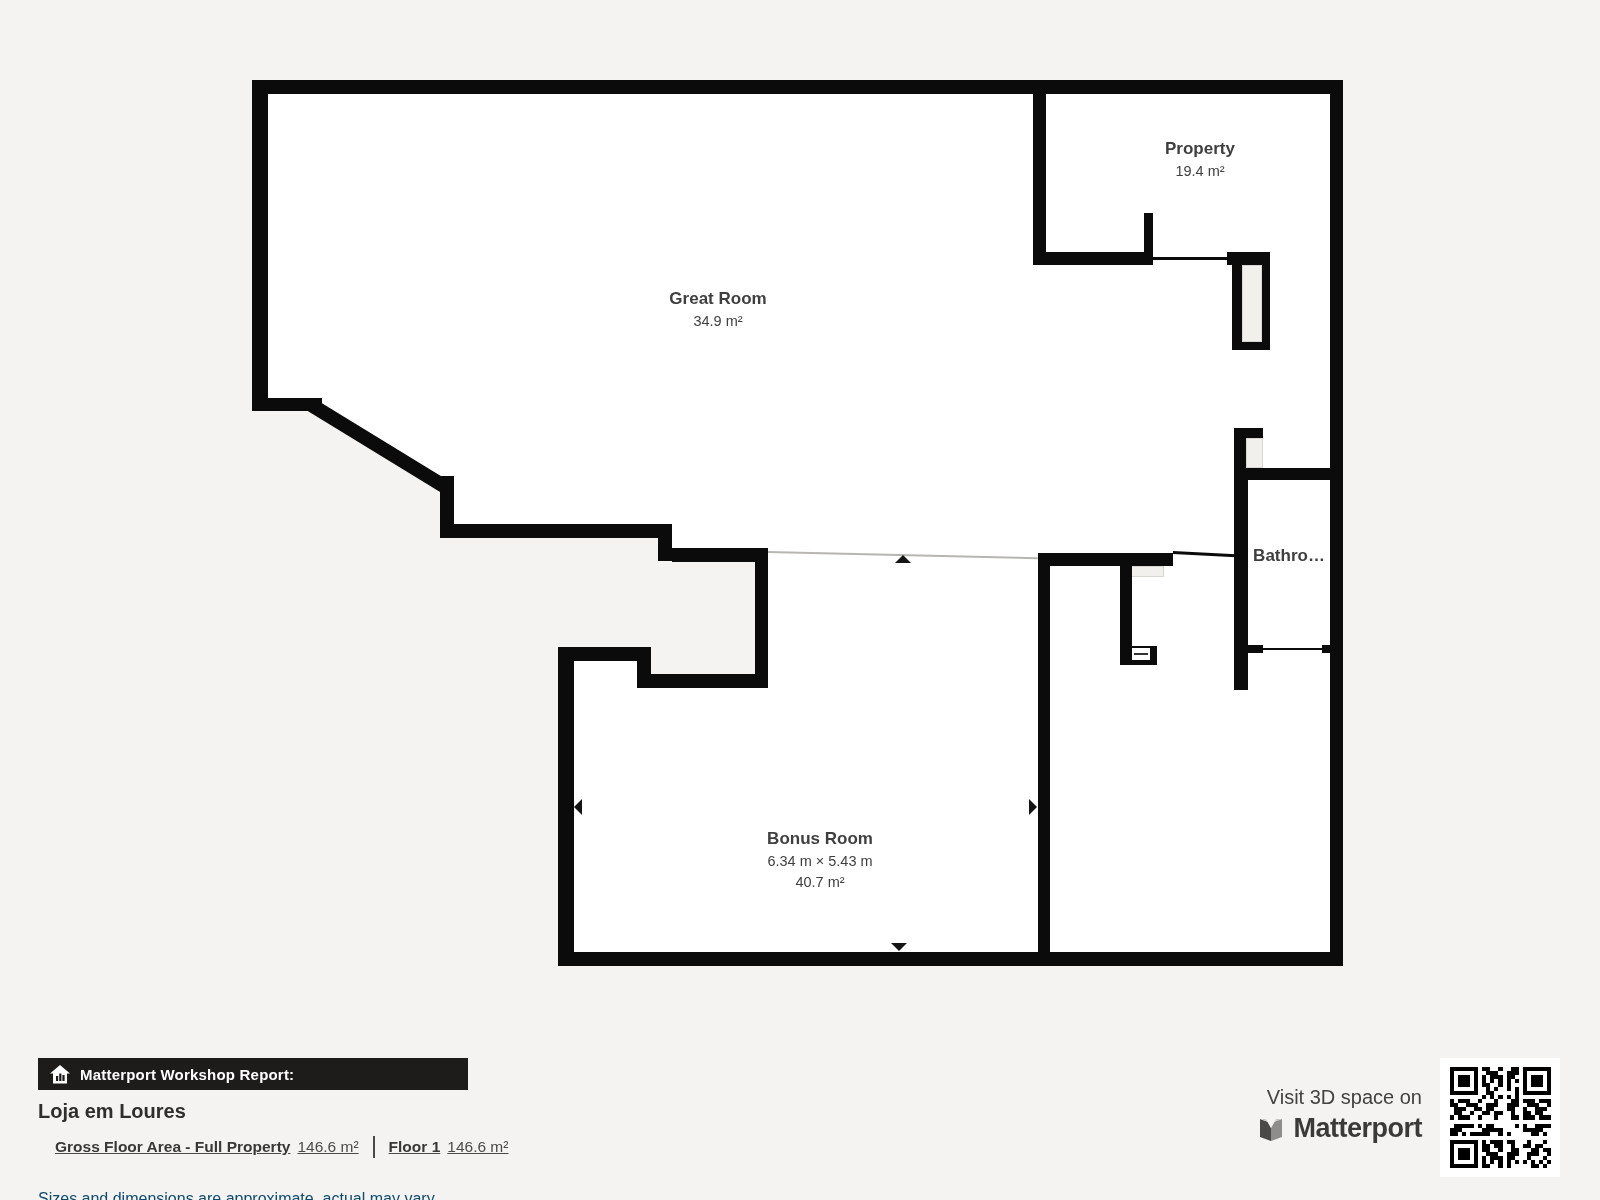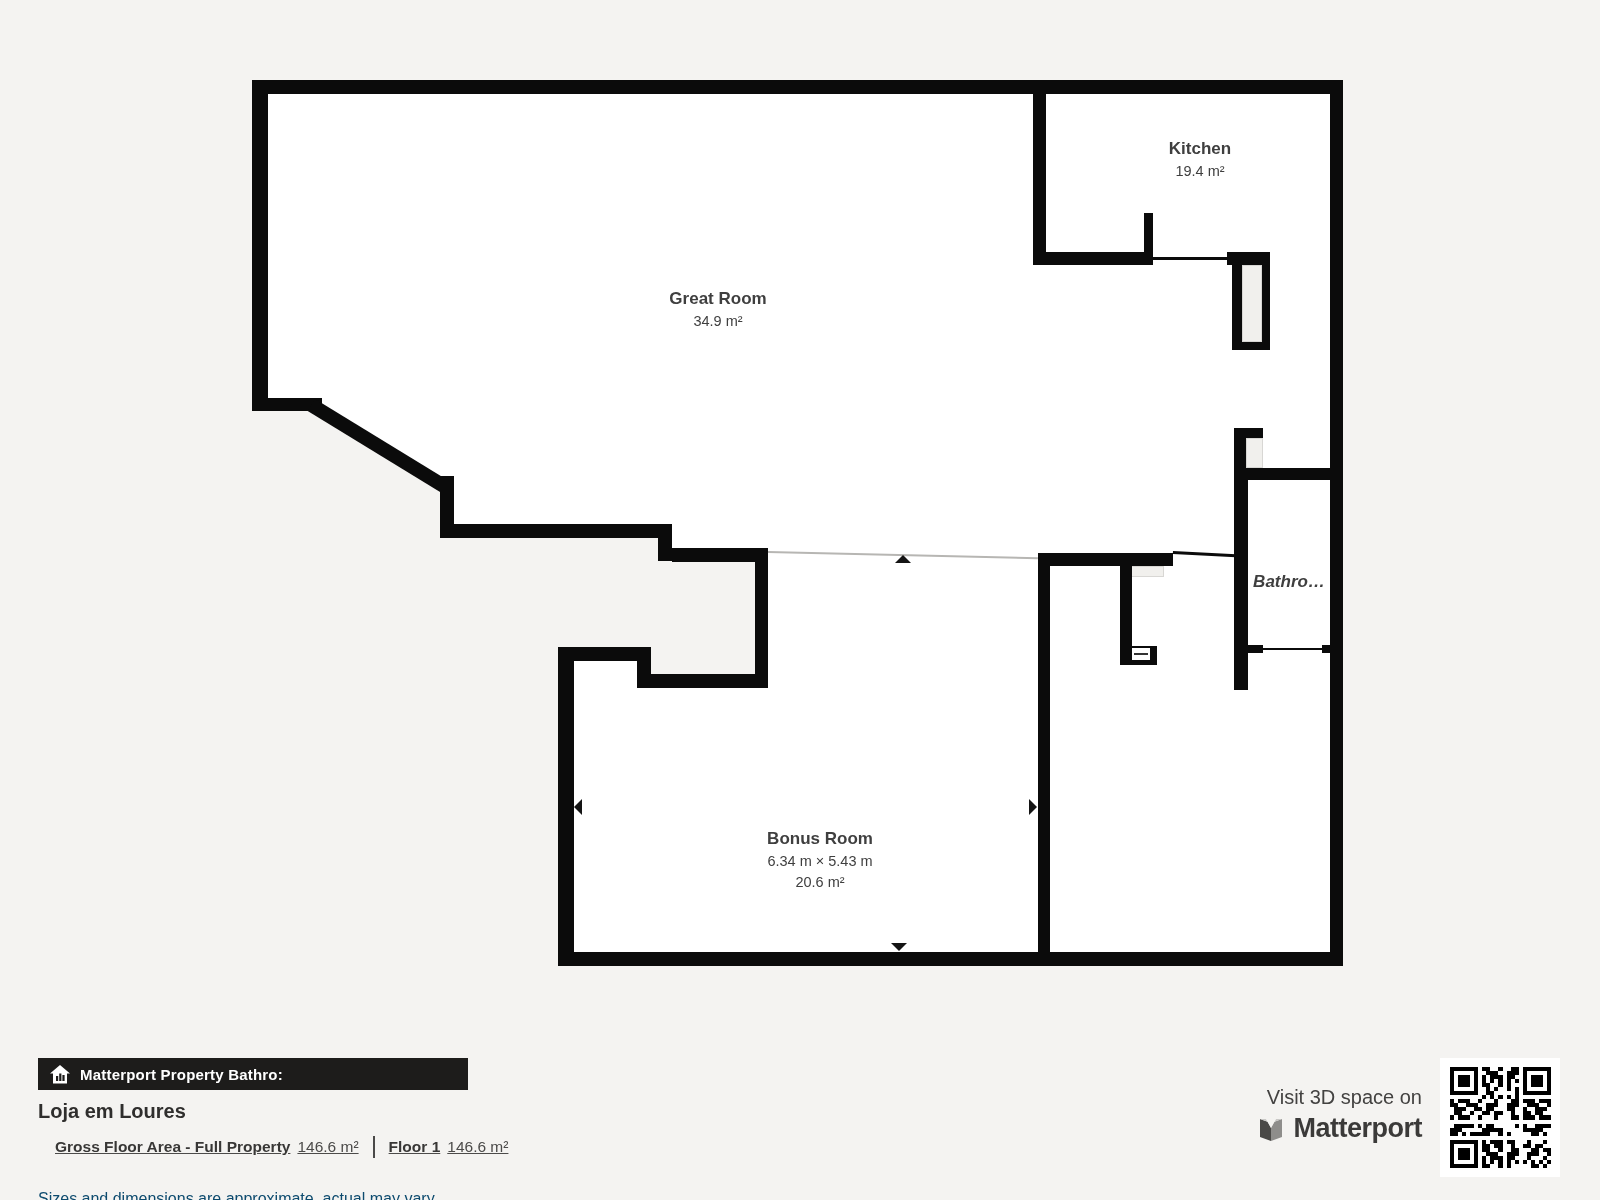"Kitchen" div.room-name { text: Kitchen -> Property }
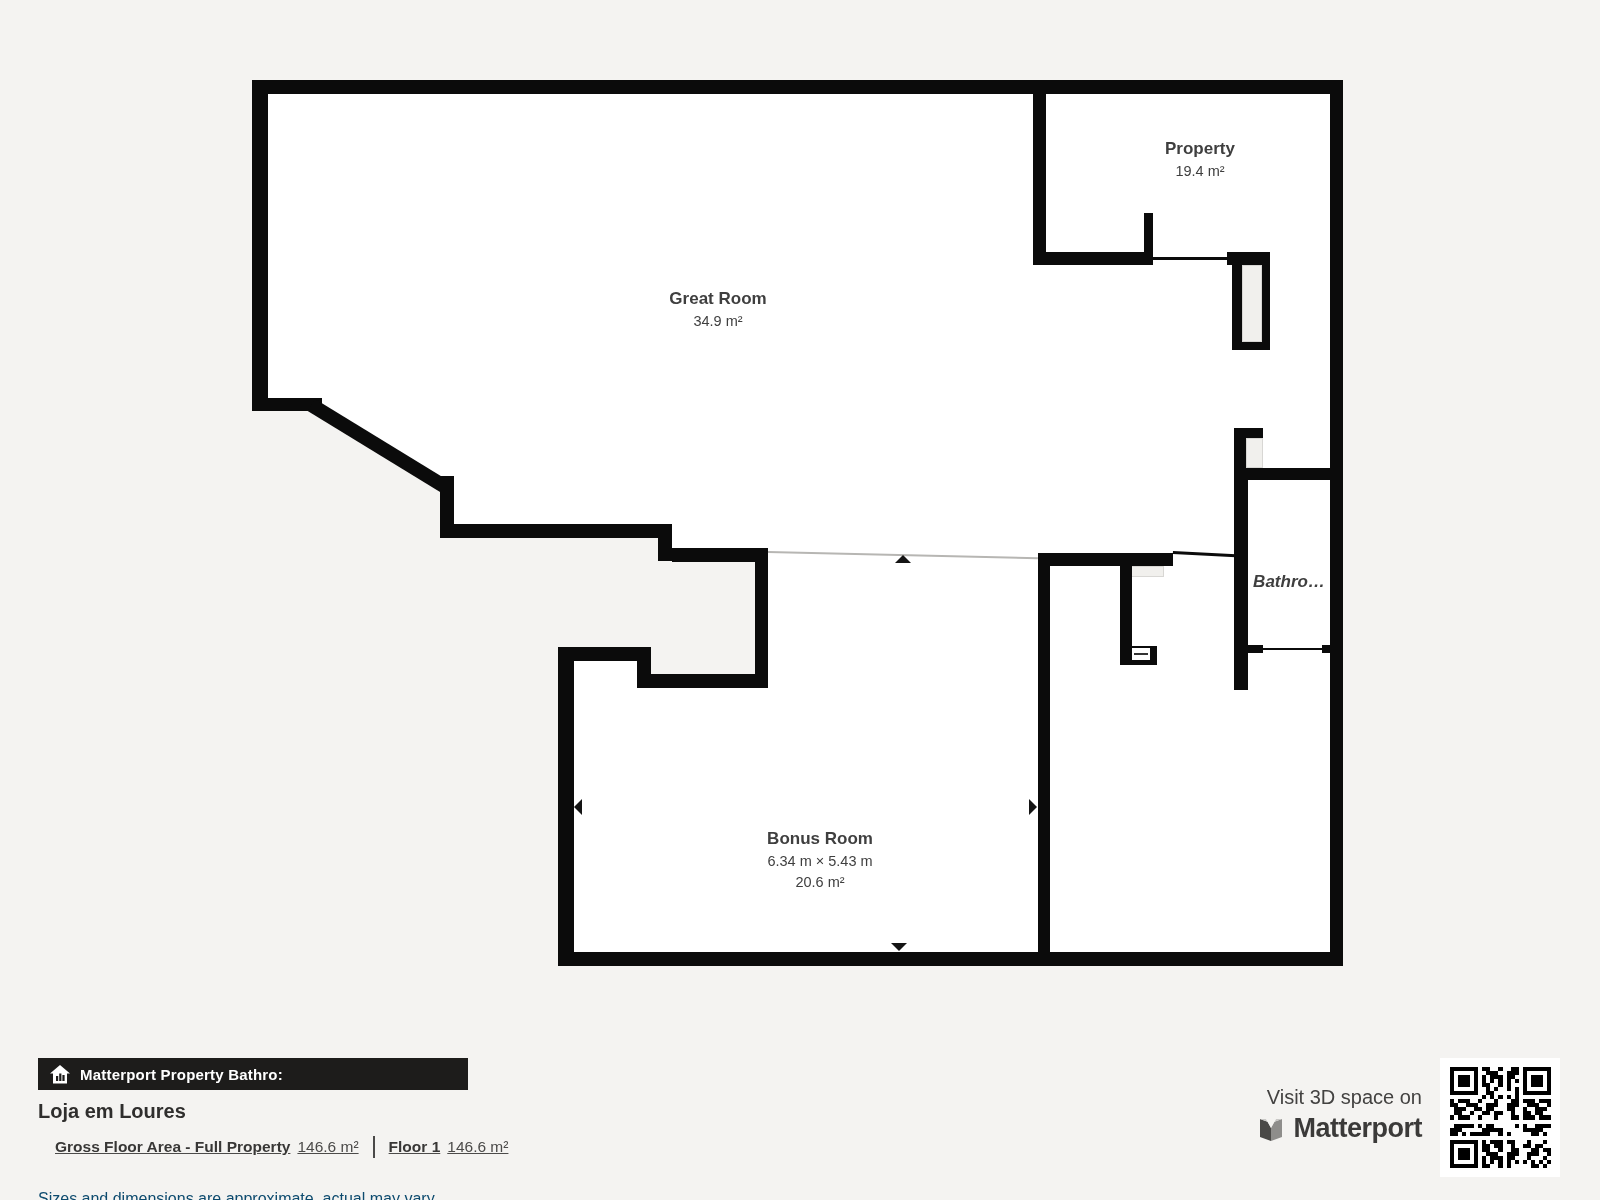"Bathro…" div.room-label { font-style: italic -> none; top: 571px -> 545px }
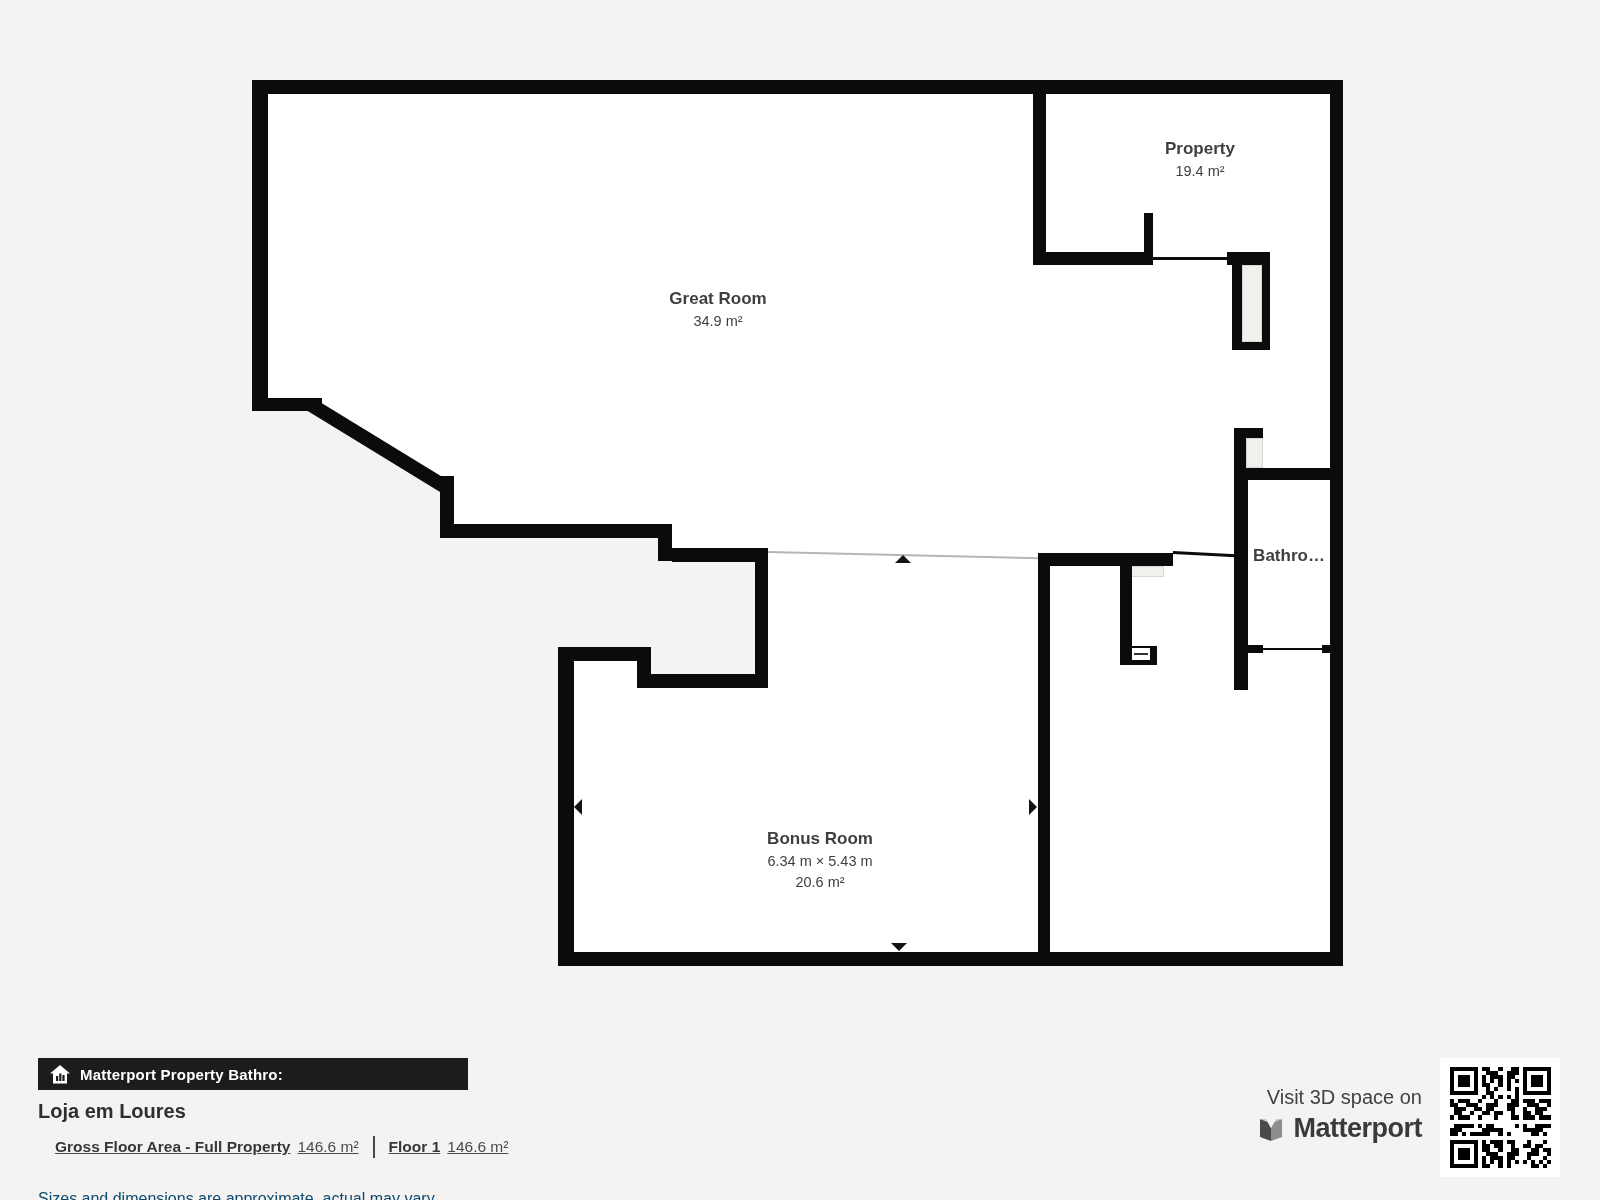"20.6 m²" div.room-sub { text: 20.6 -> 40.7 }
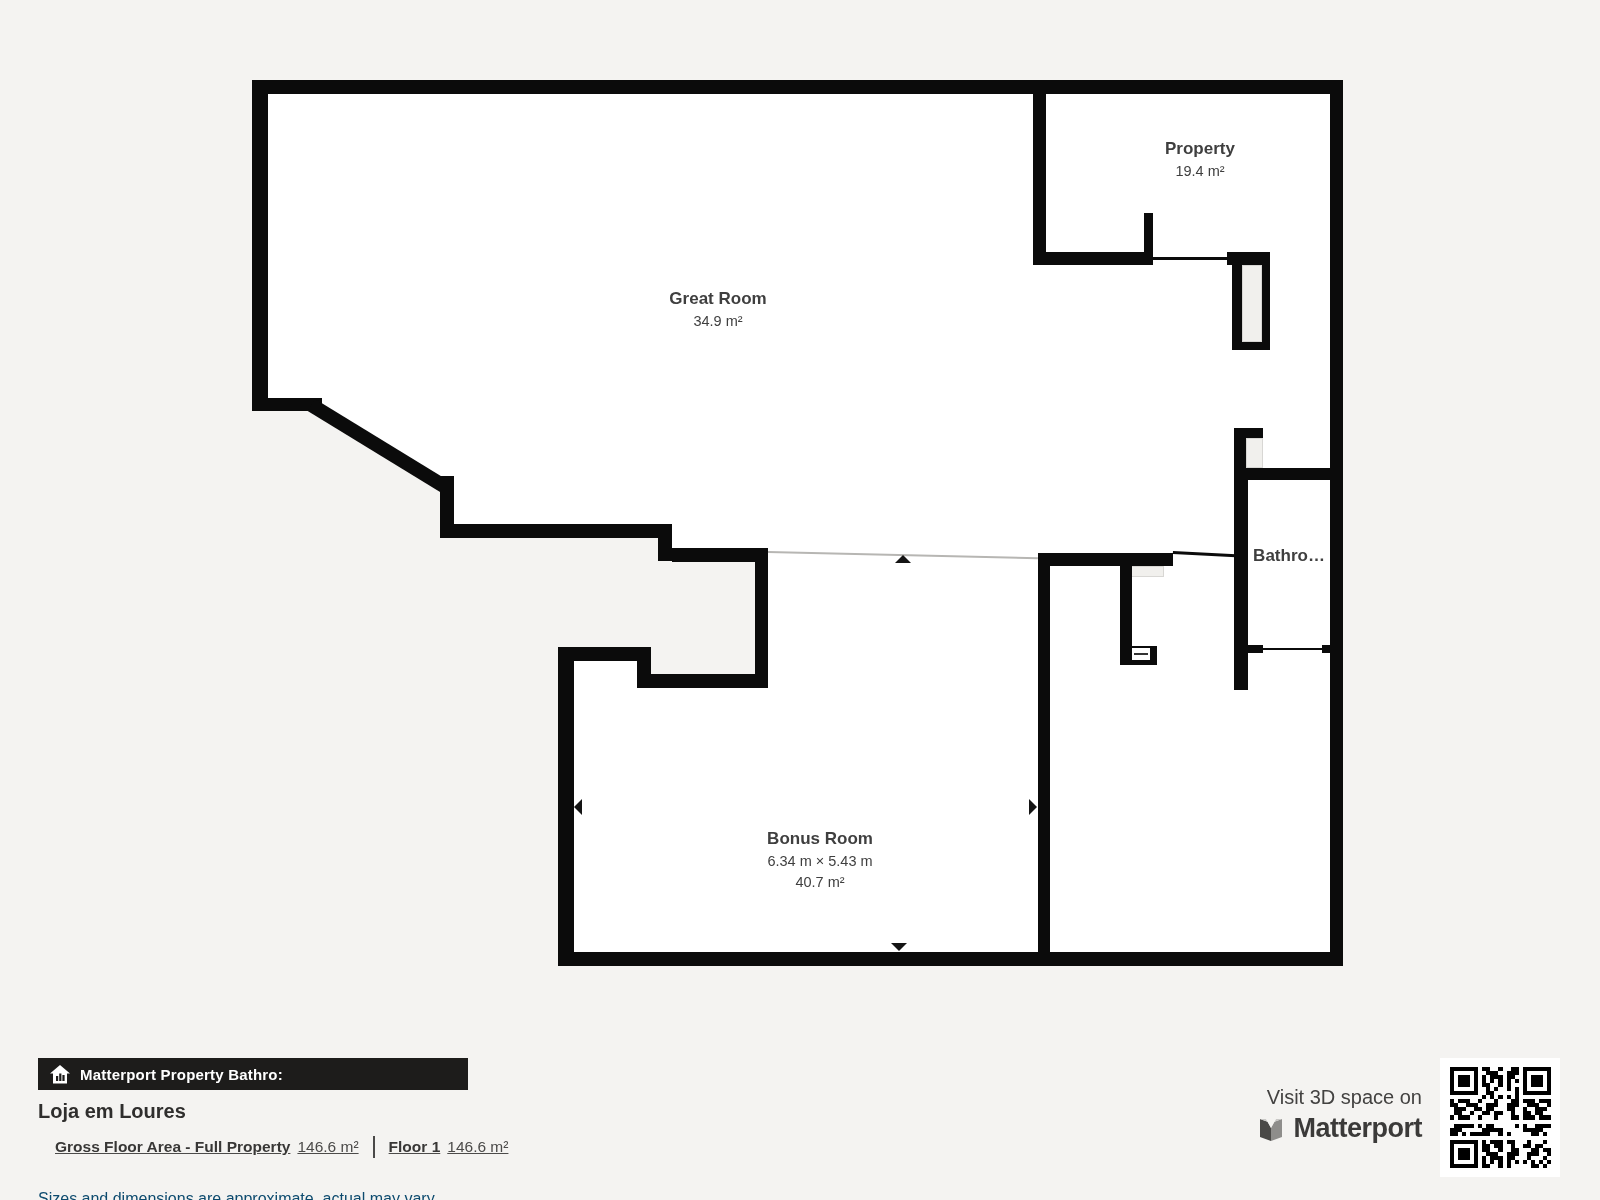"Matterport Property Bathro:" span.bar-text { text: Property Bathro -> Workshop Report }
